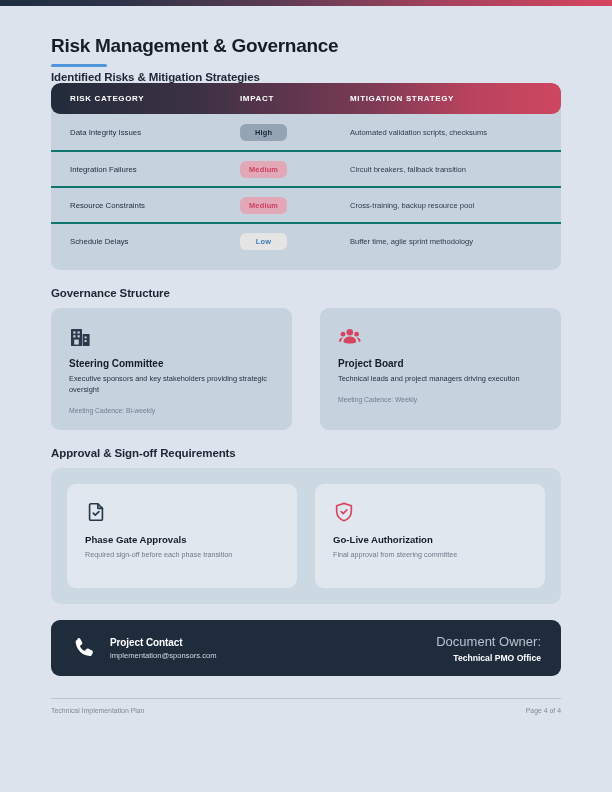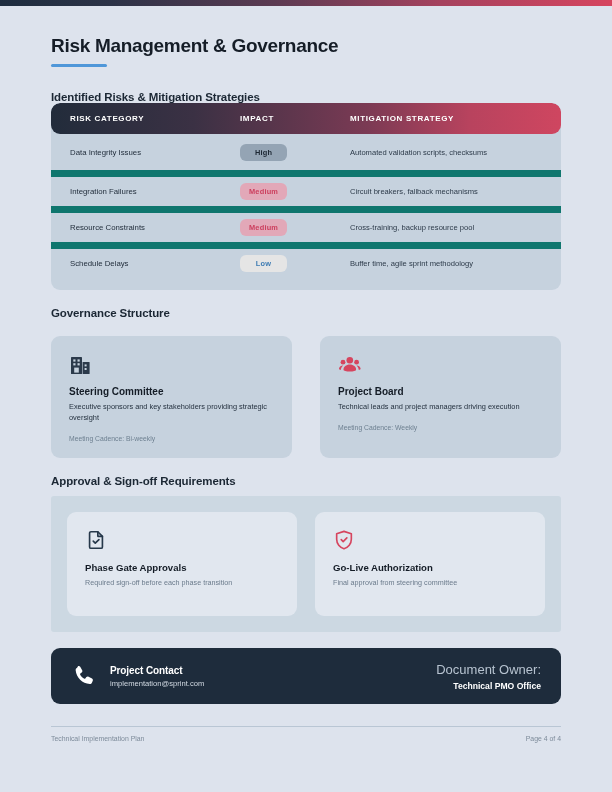"Identified Risks & Mitigation Strategies" .table-wrap { margin-top: 24px -> 4px }
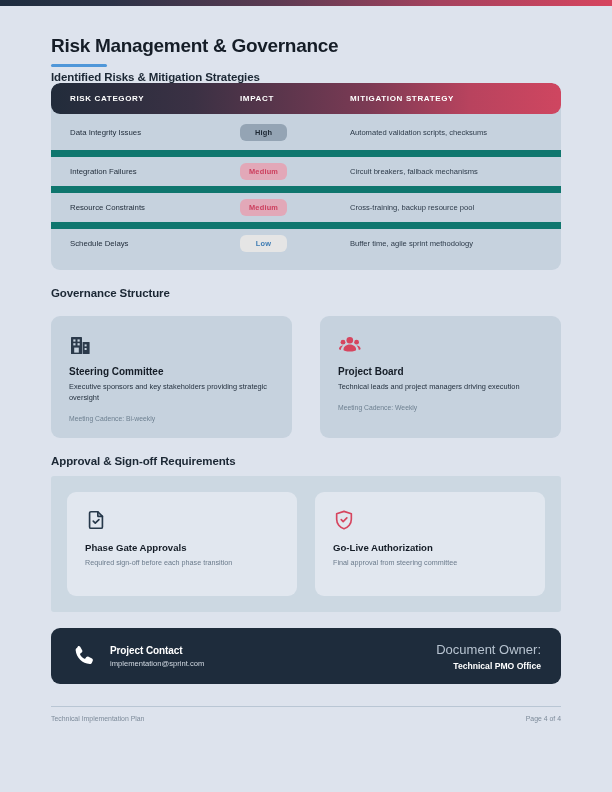"Integration Failures" .risk-row + .risk-row { border-top: 7px solid #0f766e -> 2px solid #0f766e }
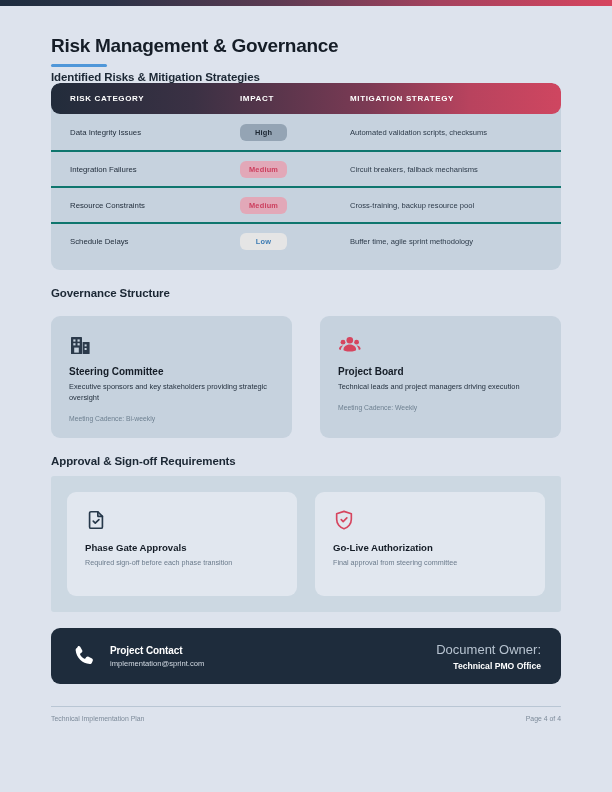"Circuit breakers, fallback mechanisms" div.col-mit { text: mechanisms -> transition }
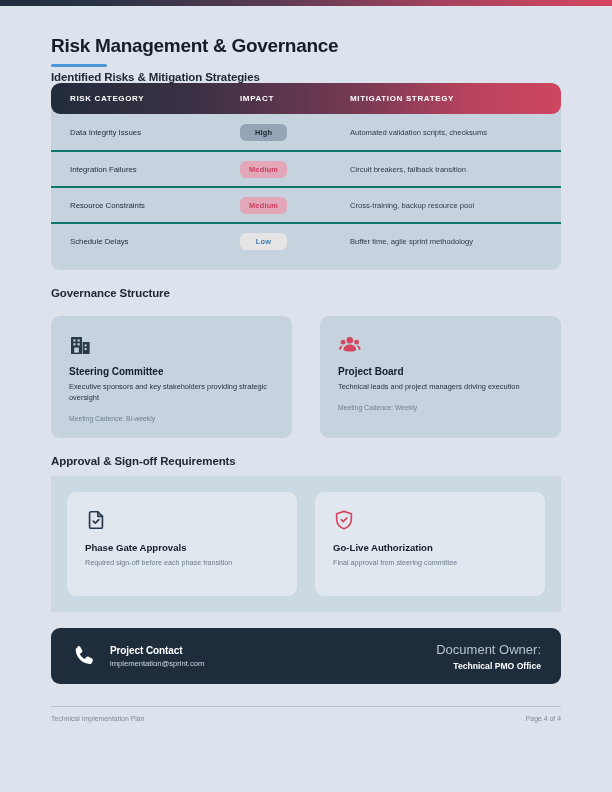"Steering Committee" .gov-grid { margin-top: 17px -> 9px }
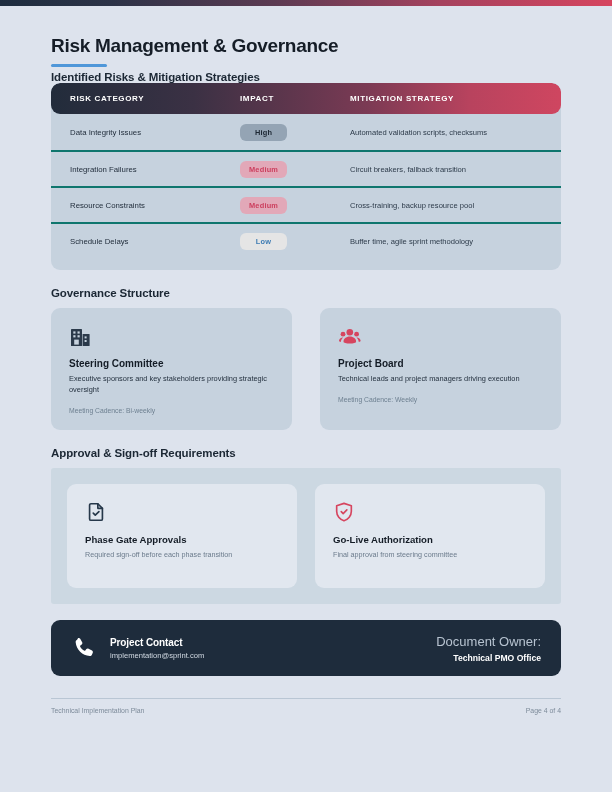"Phase Gate Approvals" .appr-outer { border-radius: 3px -> 10px }
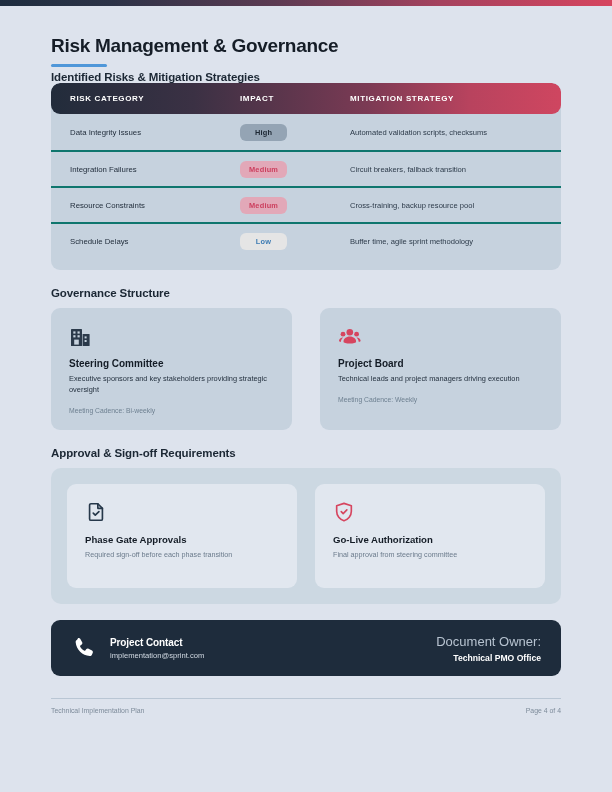"implementation@sprint.com" div.contact-email { text: implementation@sprint.com -> implementation@sponsors.com }
